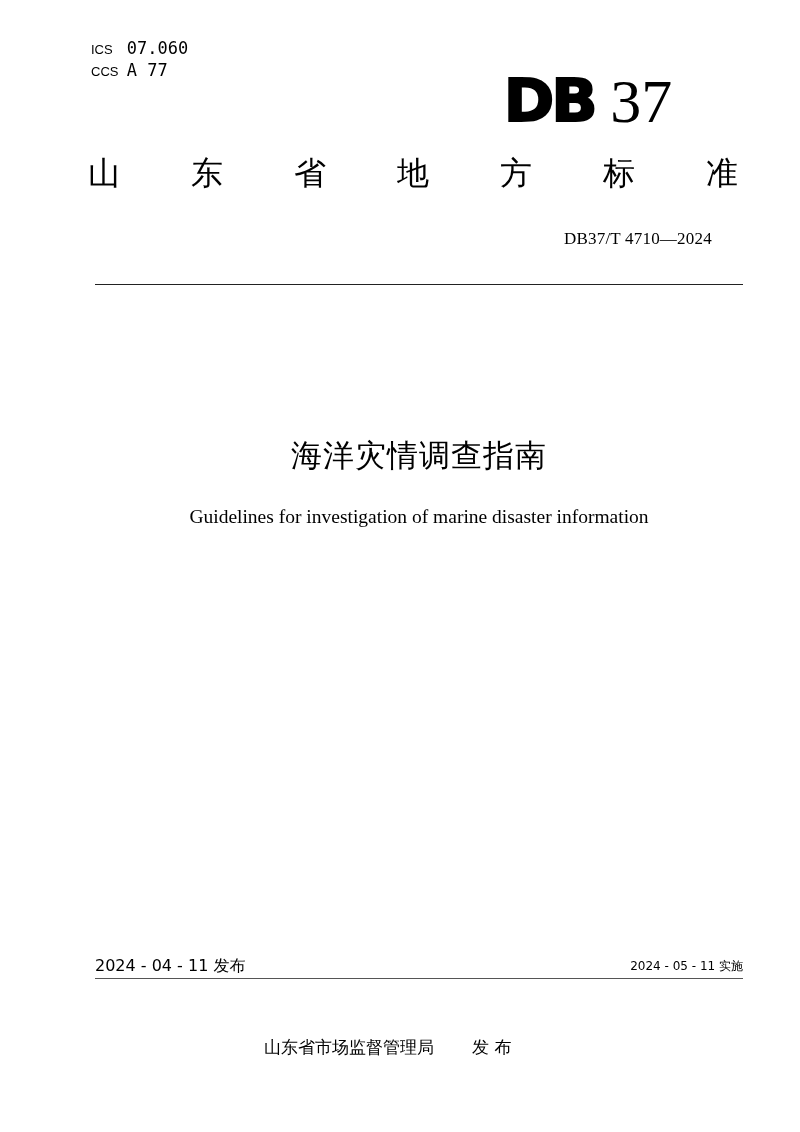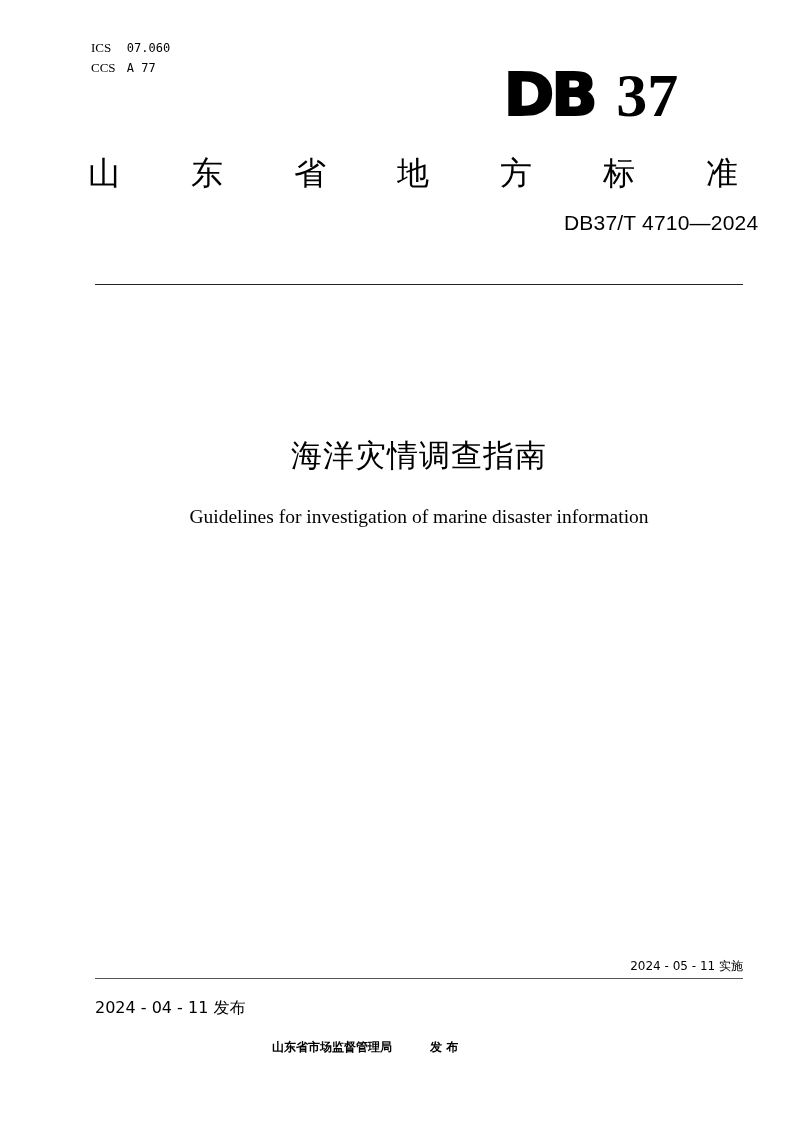"ICS" .classification .lbl { font-family: Liberation Serif, serif -> Liberation Sans, sans-serif }
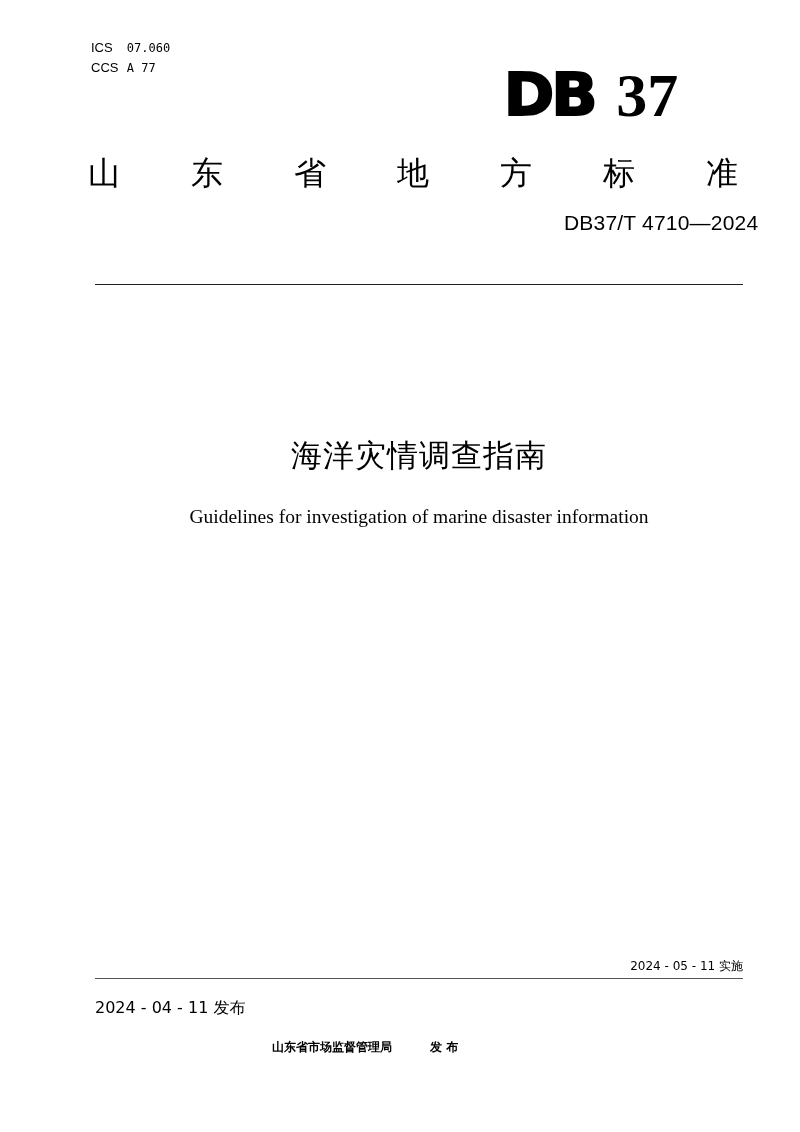"07.060" .classification .val { font-size: 12px -> 17px }
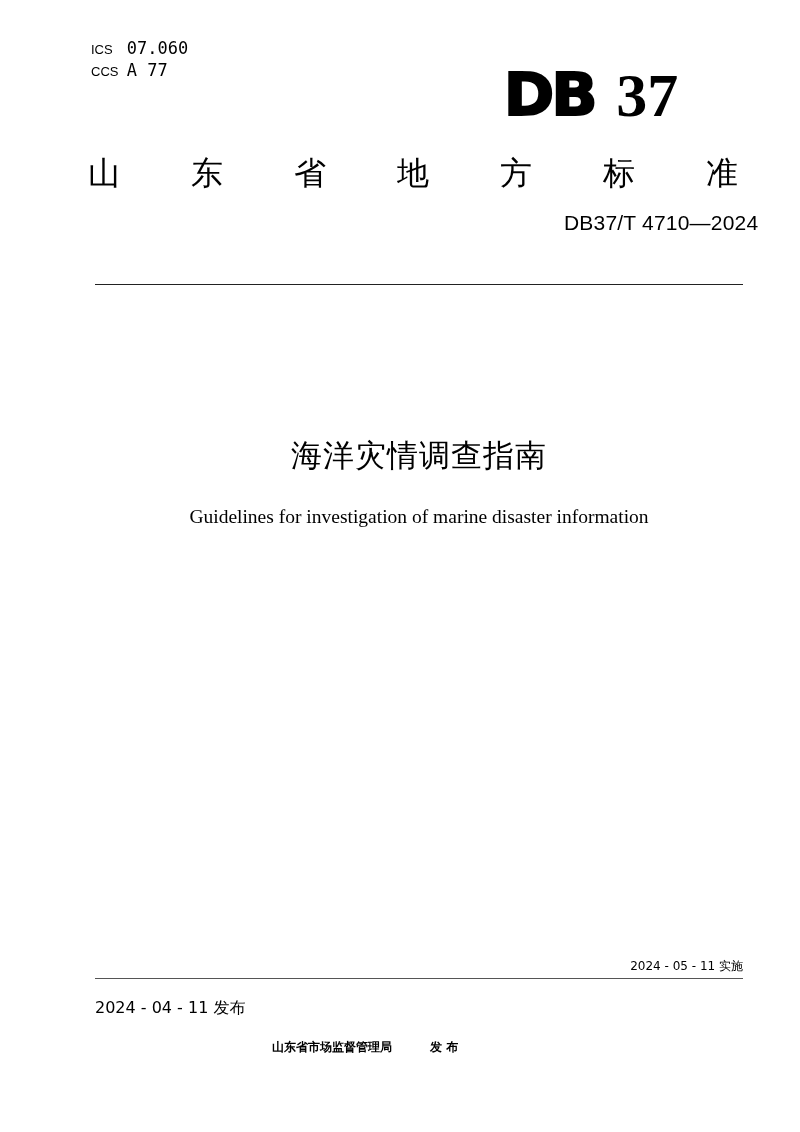"DB" .db-mark { align-items: none -> flex-end; gap: 16px -> 10px }
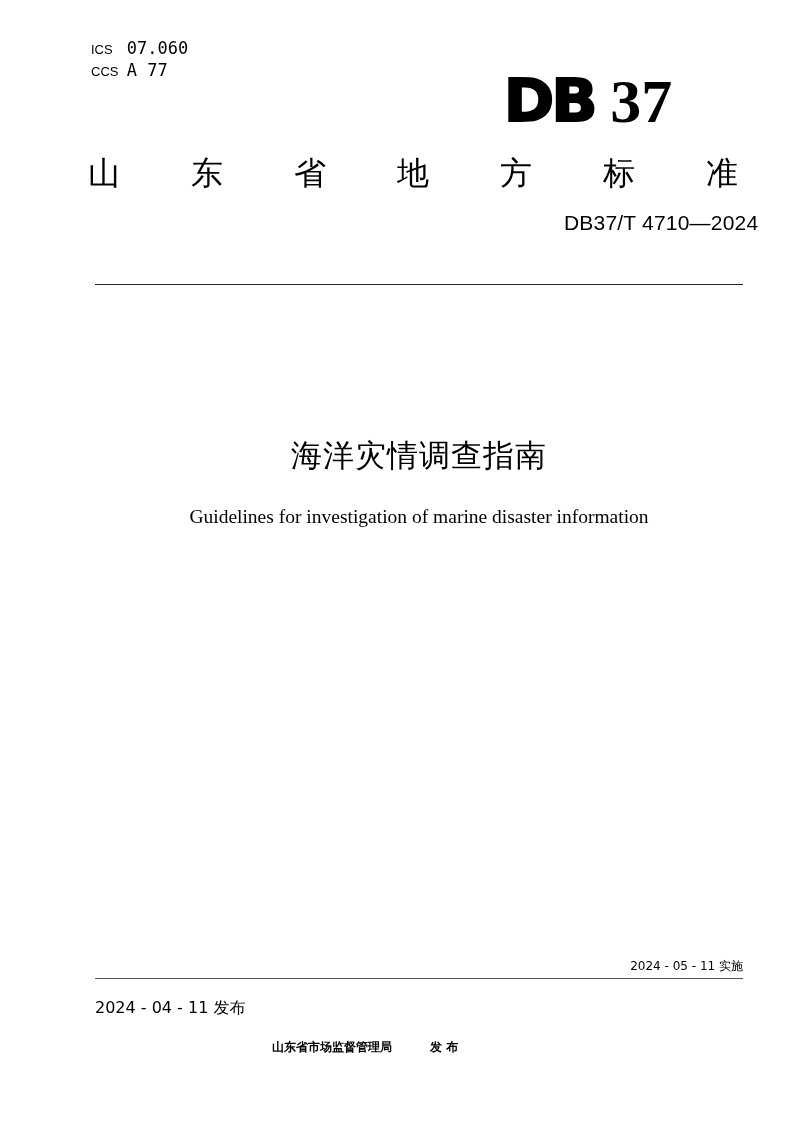"37" .db-mark .num { font-weight: bold -> normal }
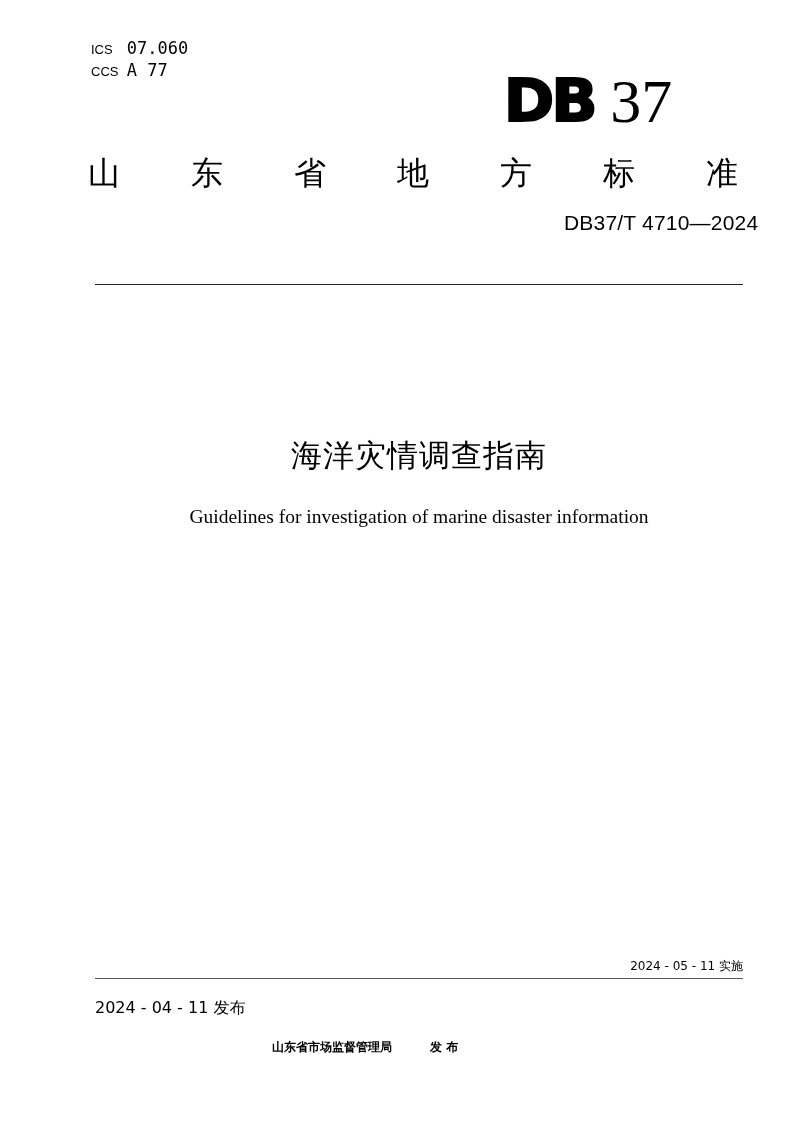"DB37/T 4710—2024" .std-number { font-family: Liberation Sans, sans-serif -> Liberation Serif, serif; font-size: 21px -> 17px; top: 211px -> 229px }
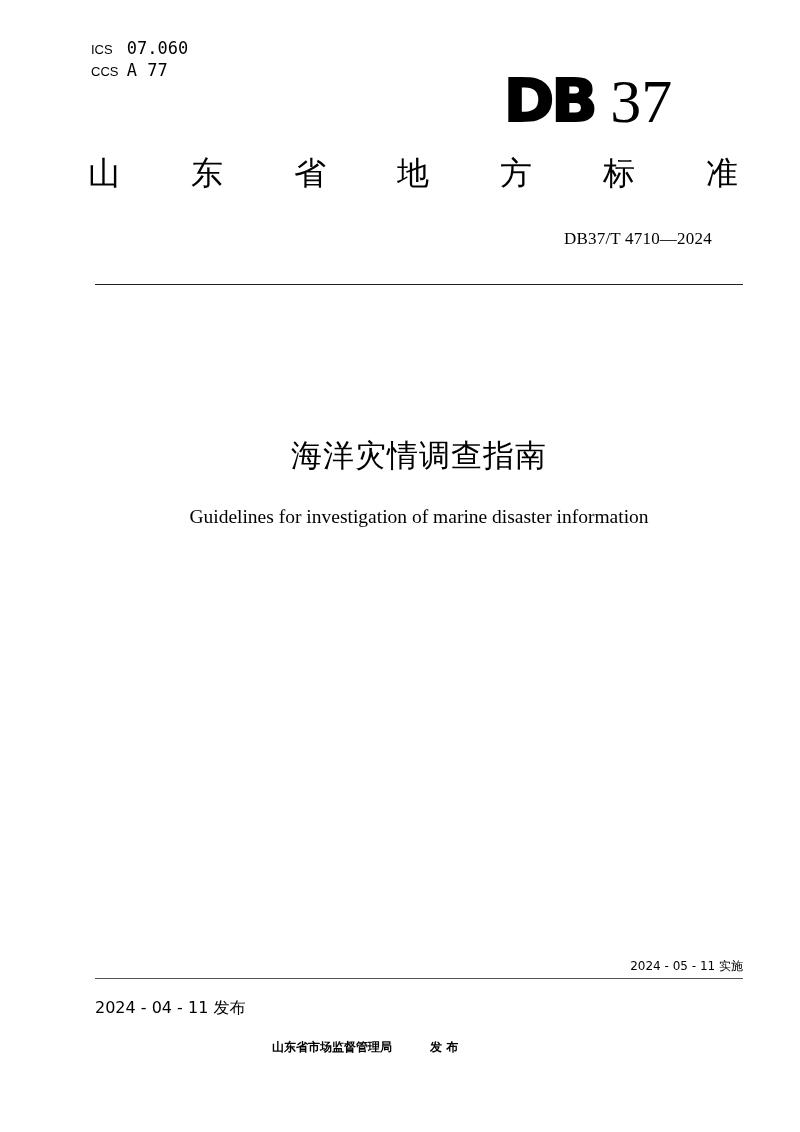"2024 - 04 - 11" .issue-date { margin-top: 42px -> none }
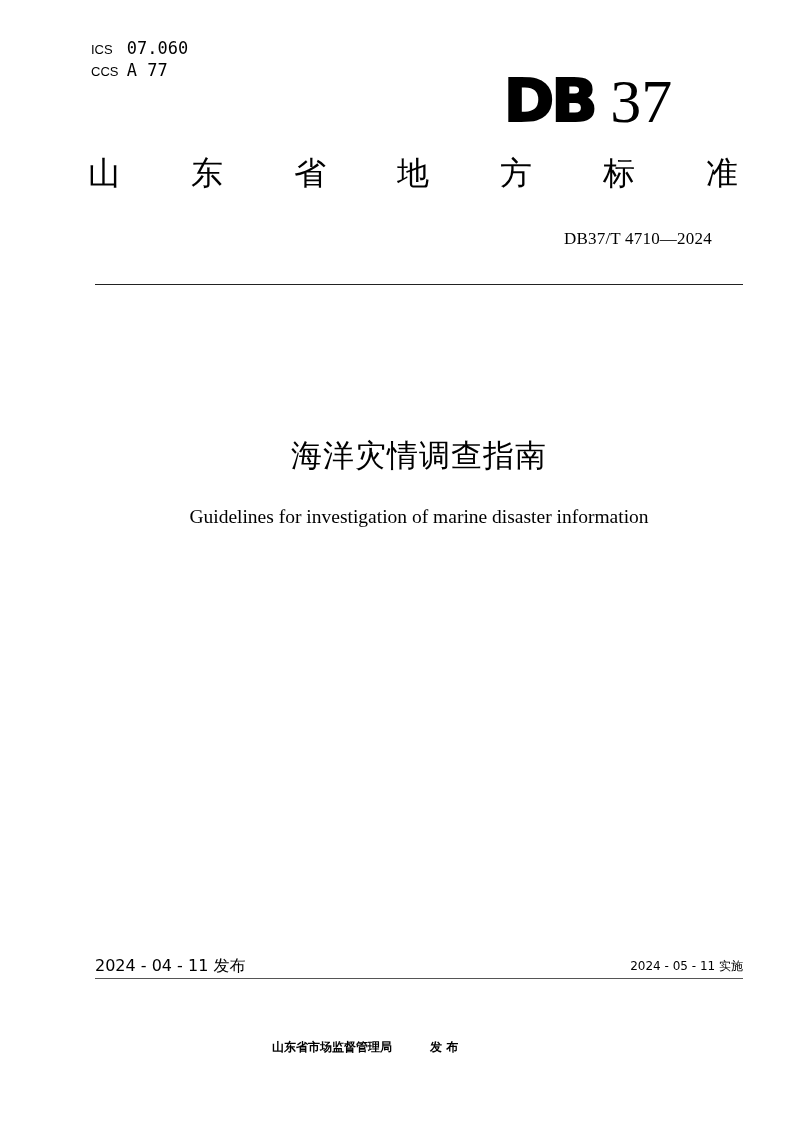"山东省市场监督管理局 发 布" .issuer { font-size: 12px -> 17px; font-weight: bold -> none; left: 272px -> 264px }
